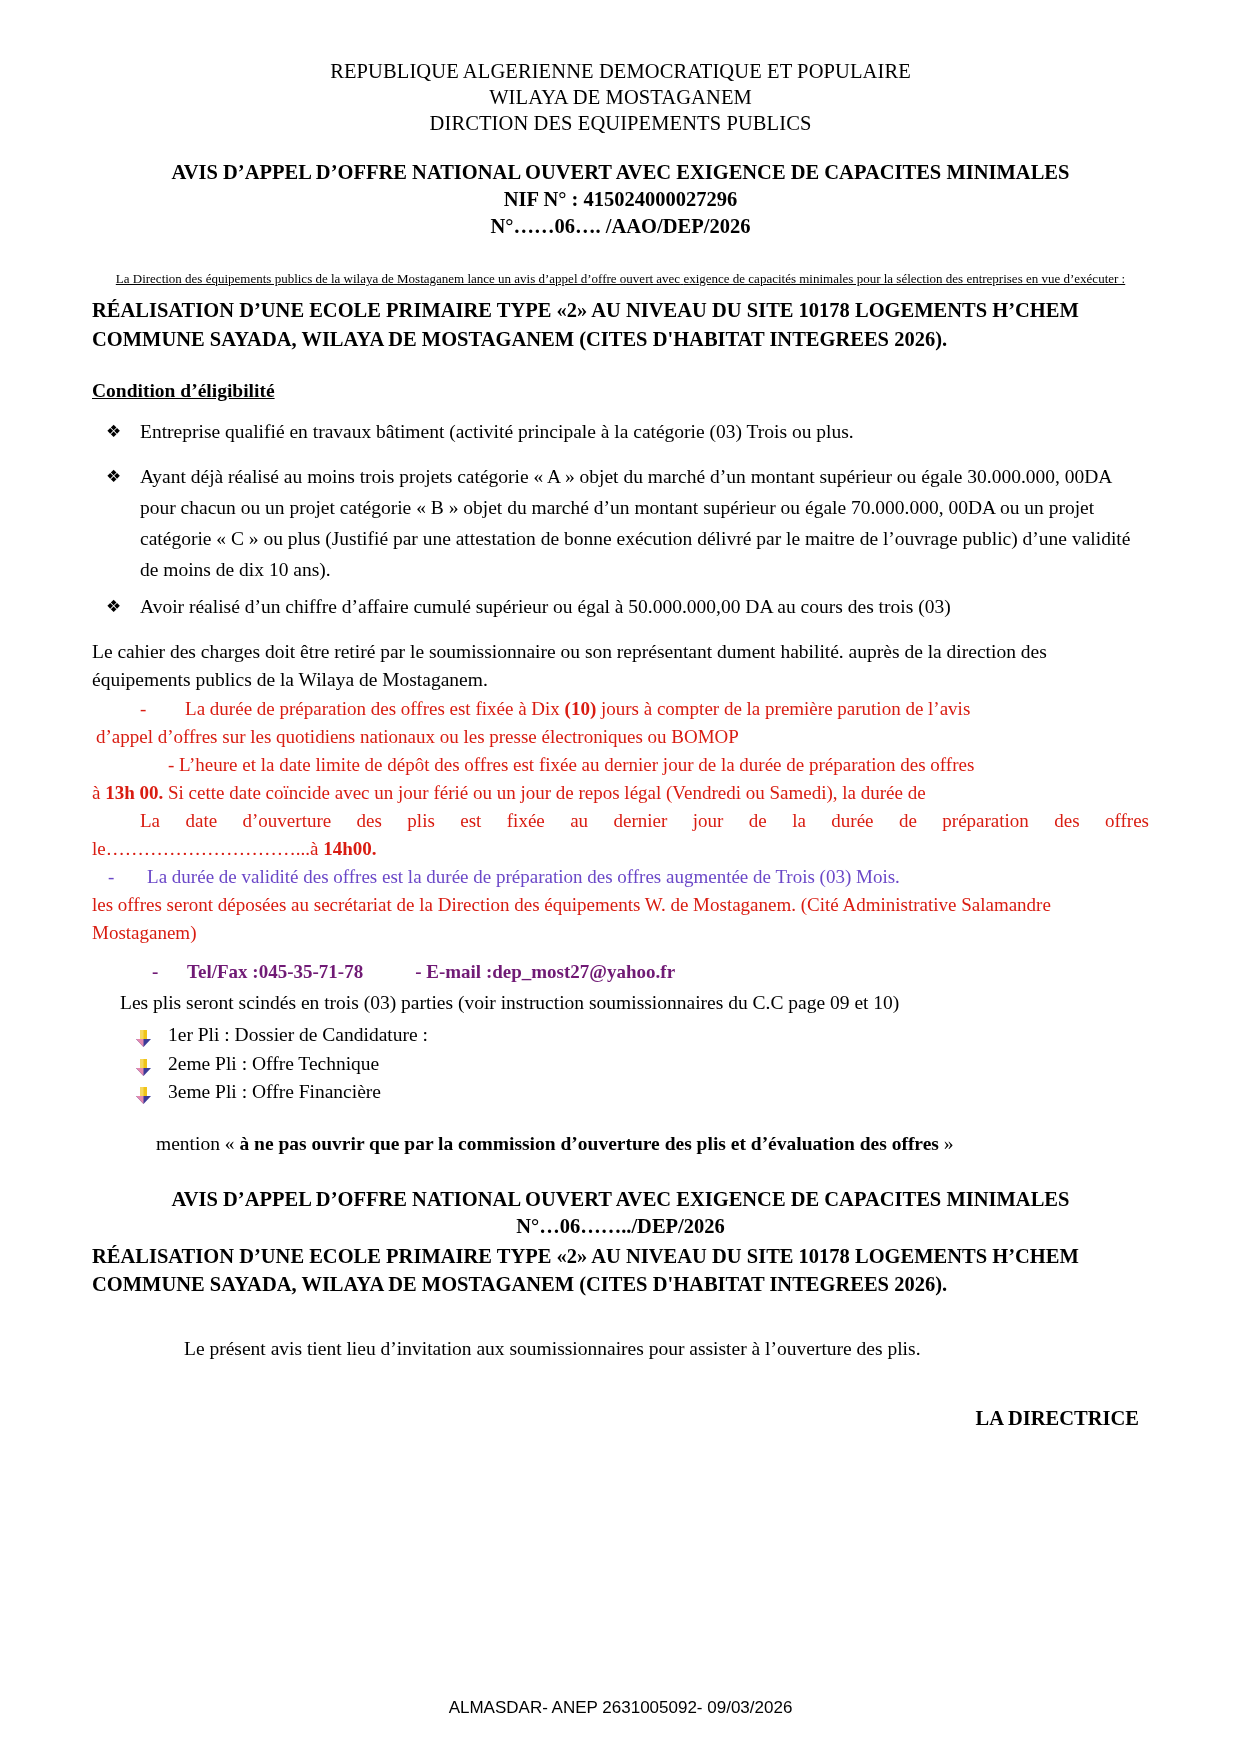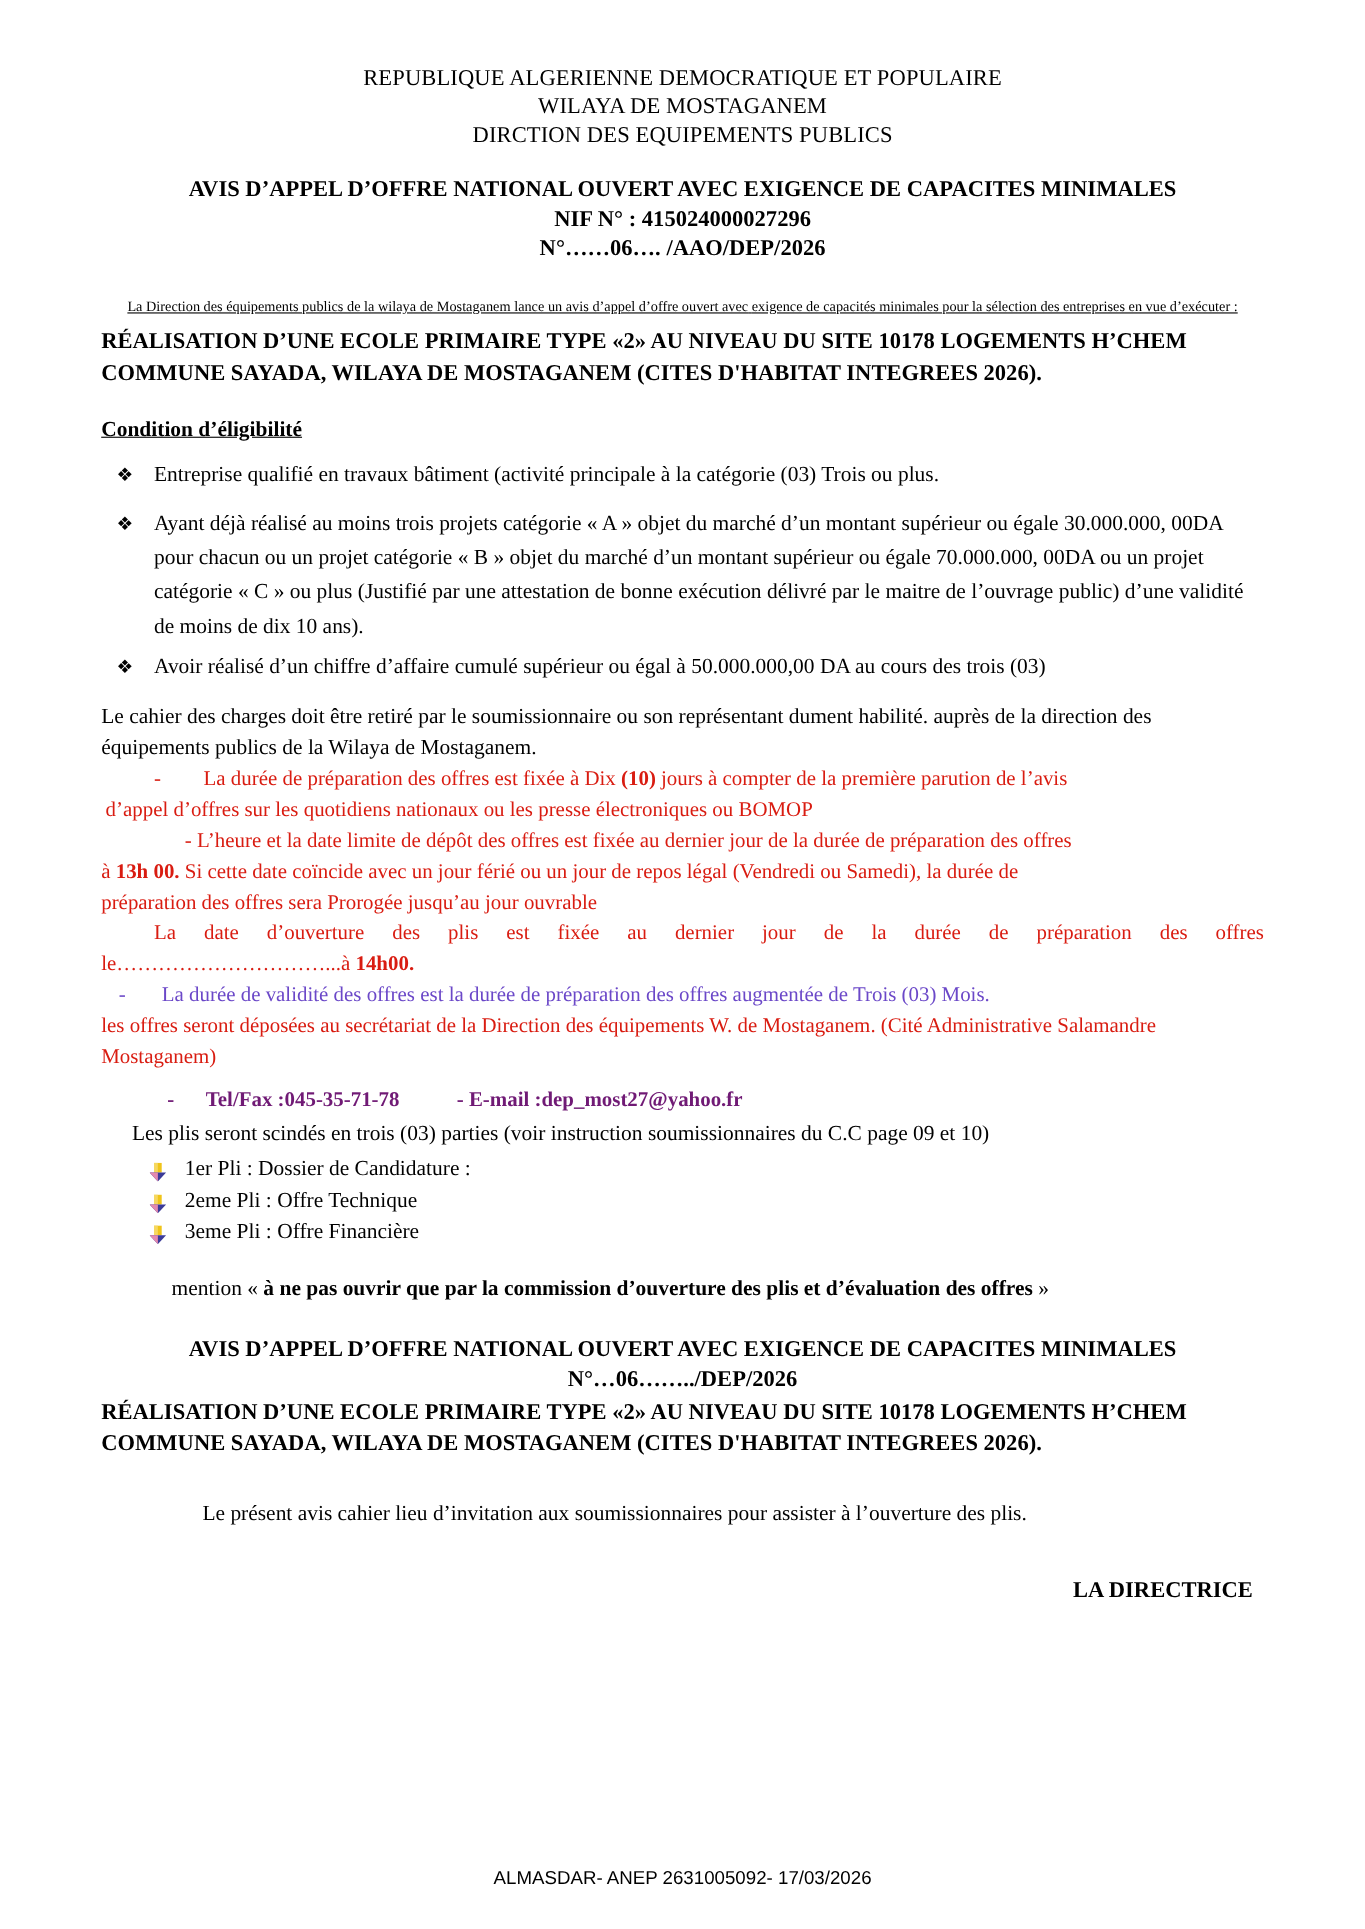"préparation des offres sera Prorogée" div.n-line { html: <div>préparation des offres sera Prorogée jusqu’au jour ouvrable</div> -> none }
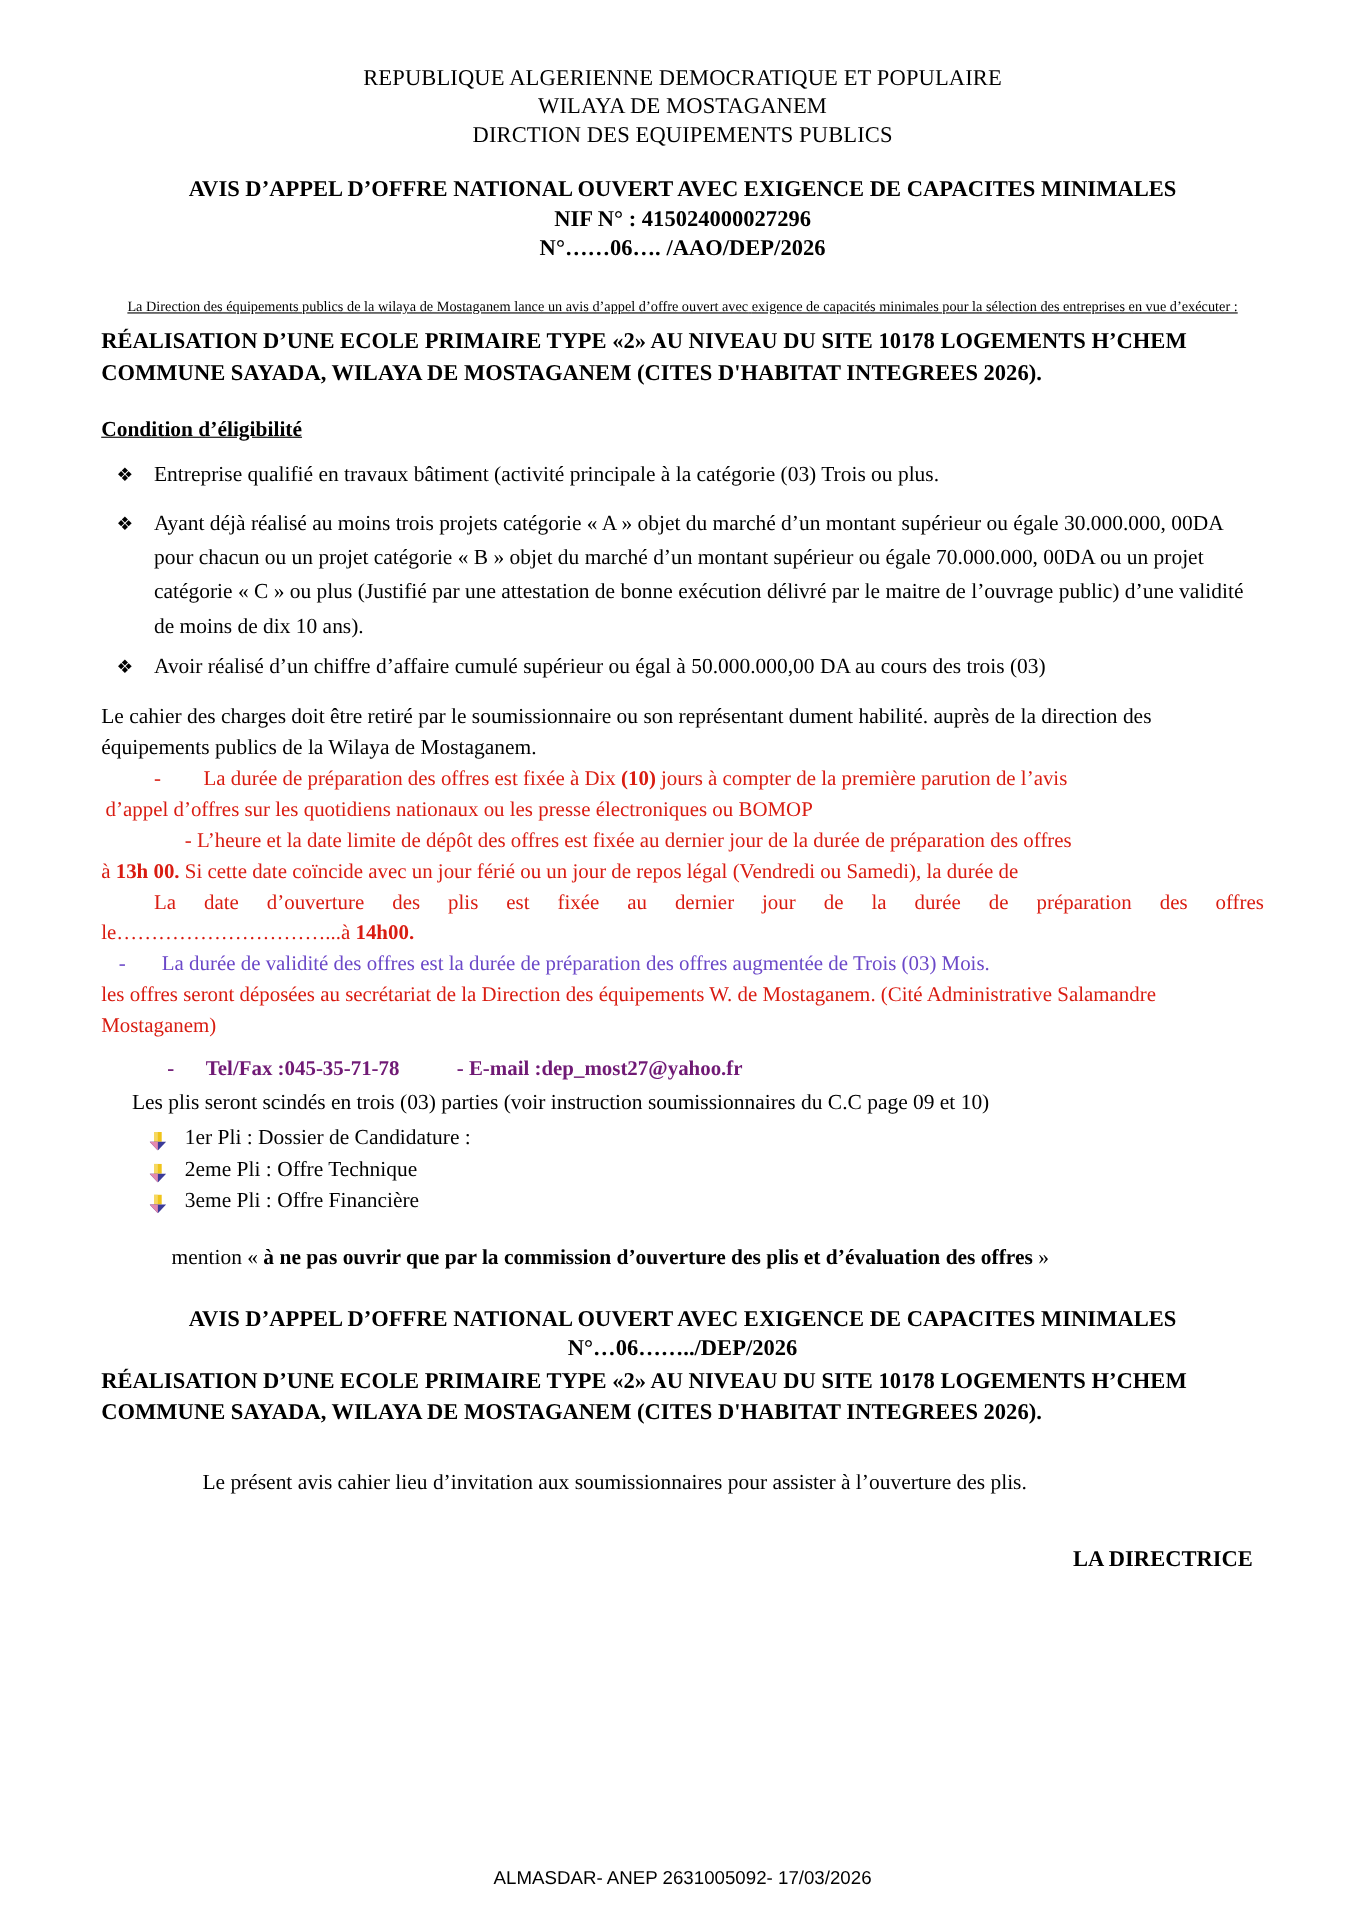"Le présent avis cahier lieu" div.closing { text: cahier -> tient }
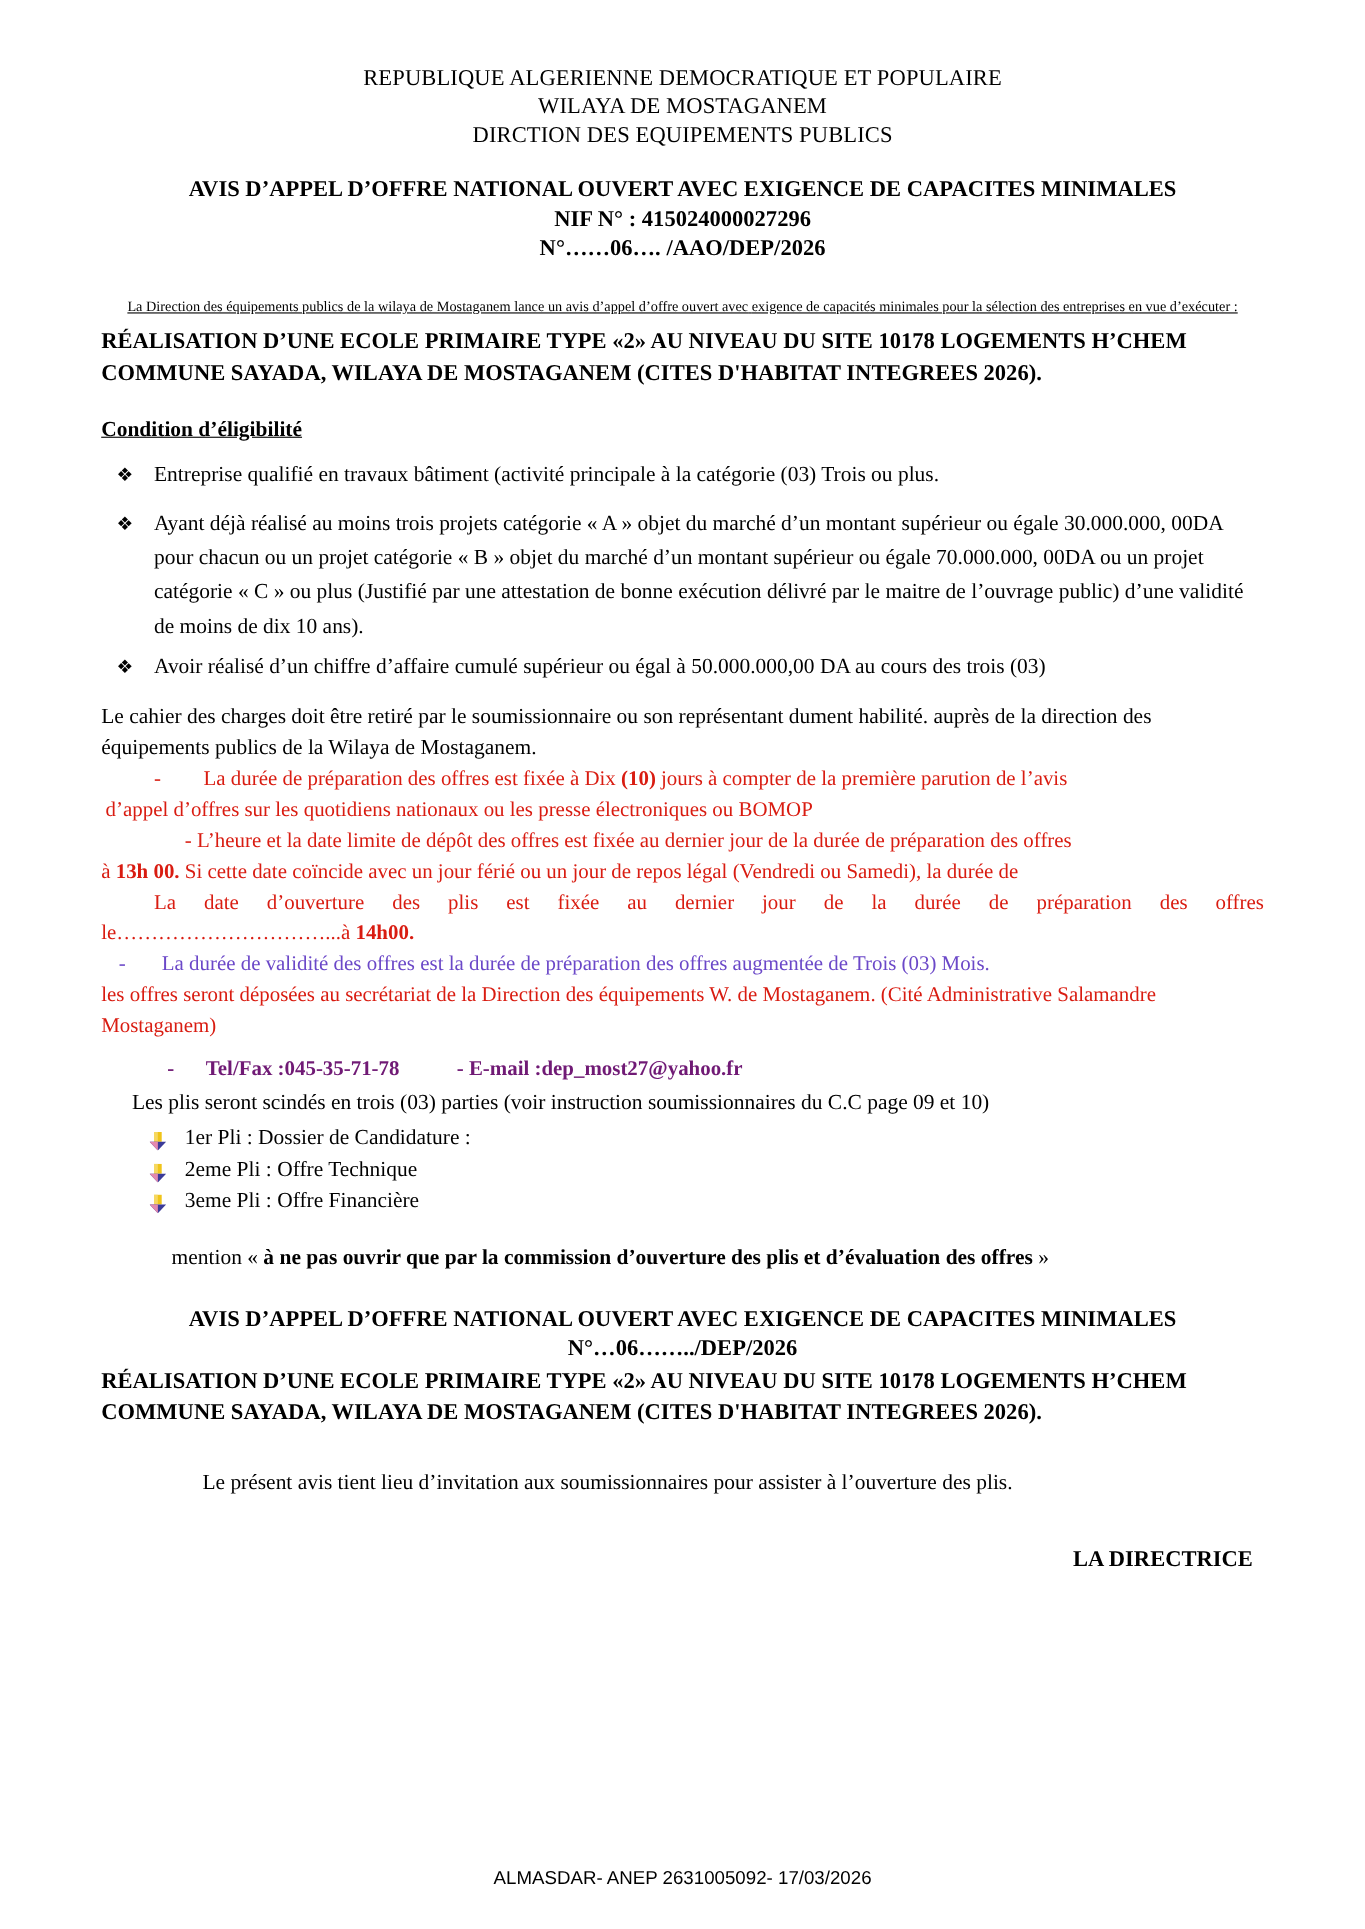"ALMASDAR- ANEP 2631005092- 17/03/2026" div.footer { text: 17/03/2026 -> 09/03/2026 }
